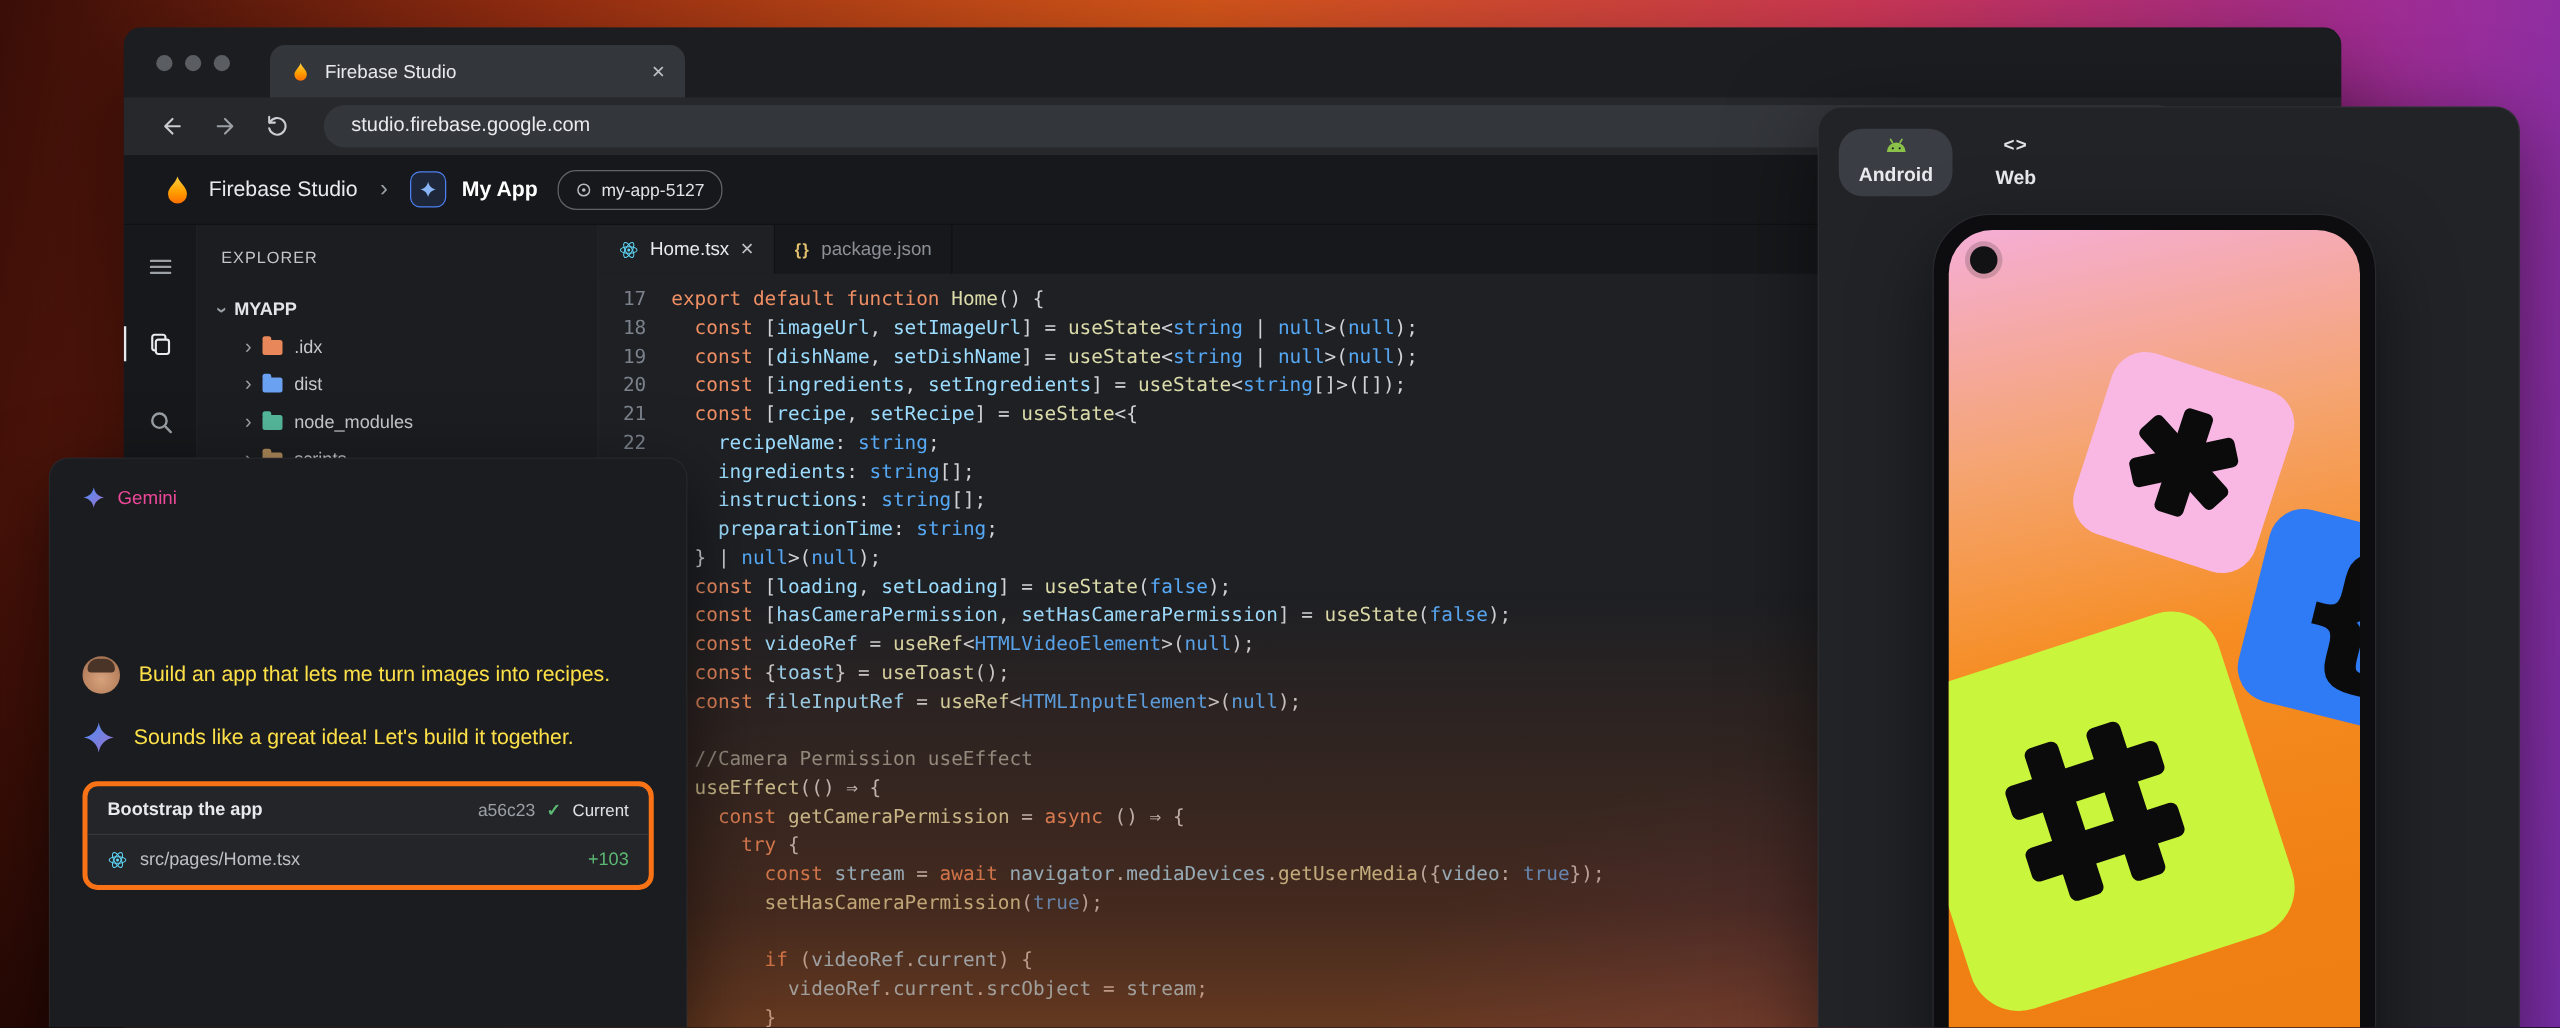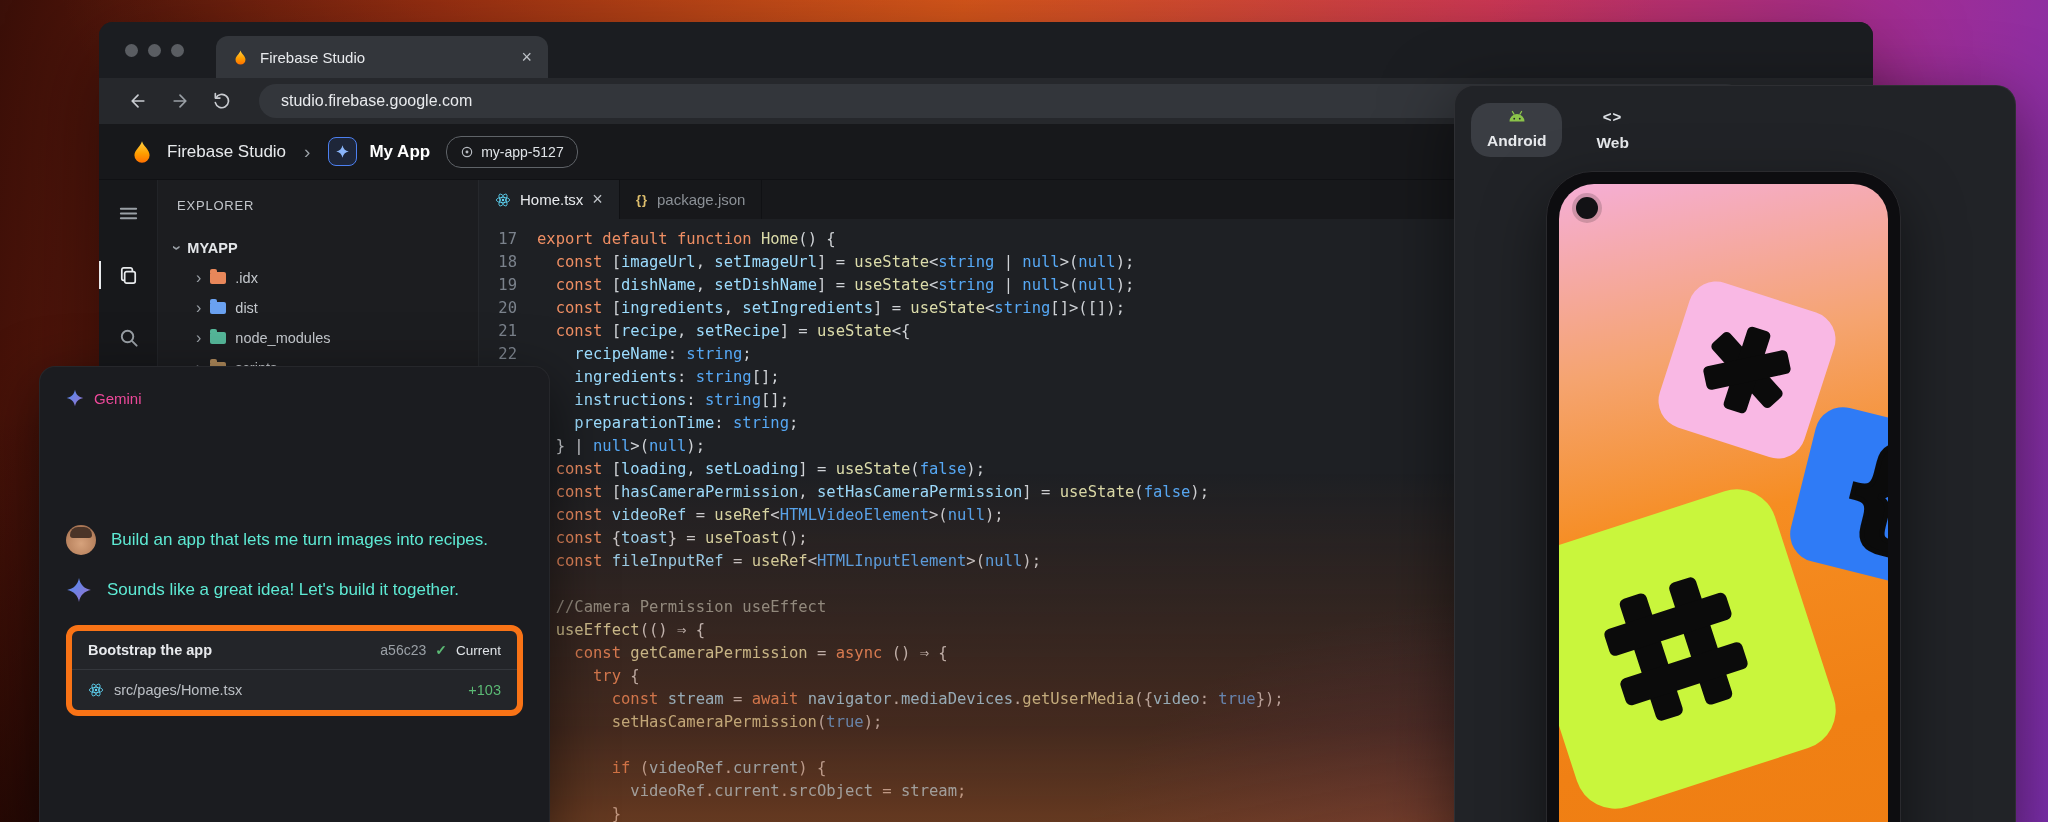"Build an app that lets" .msg-text { color: #5eead4 -> #fde047 }
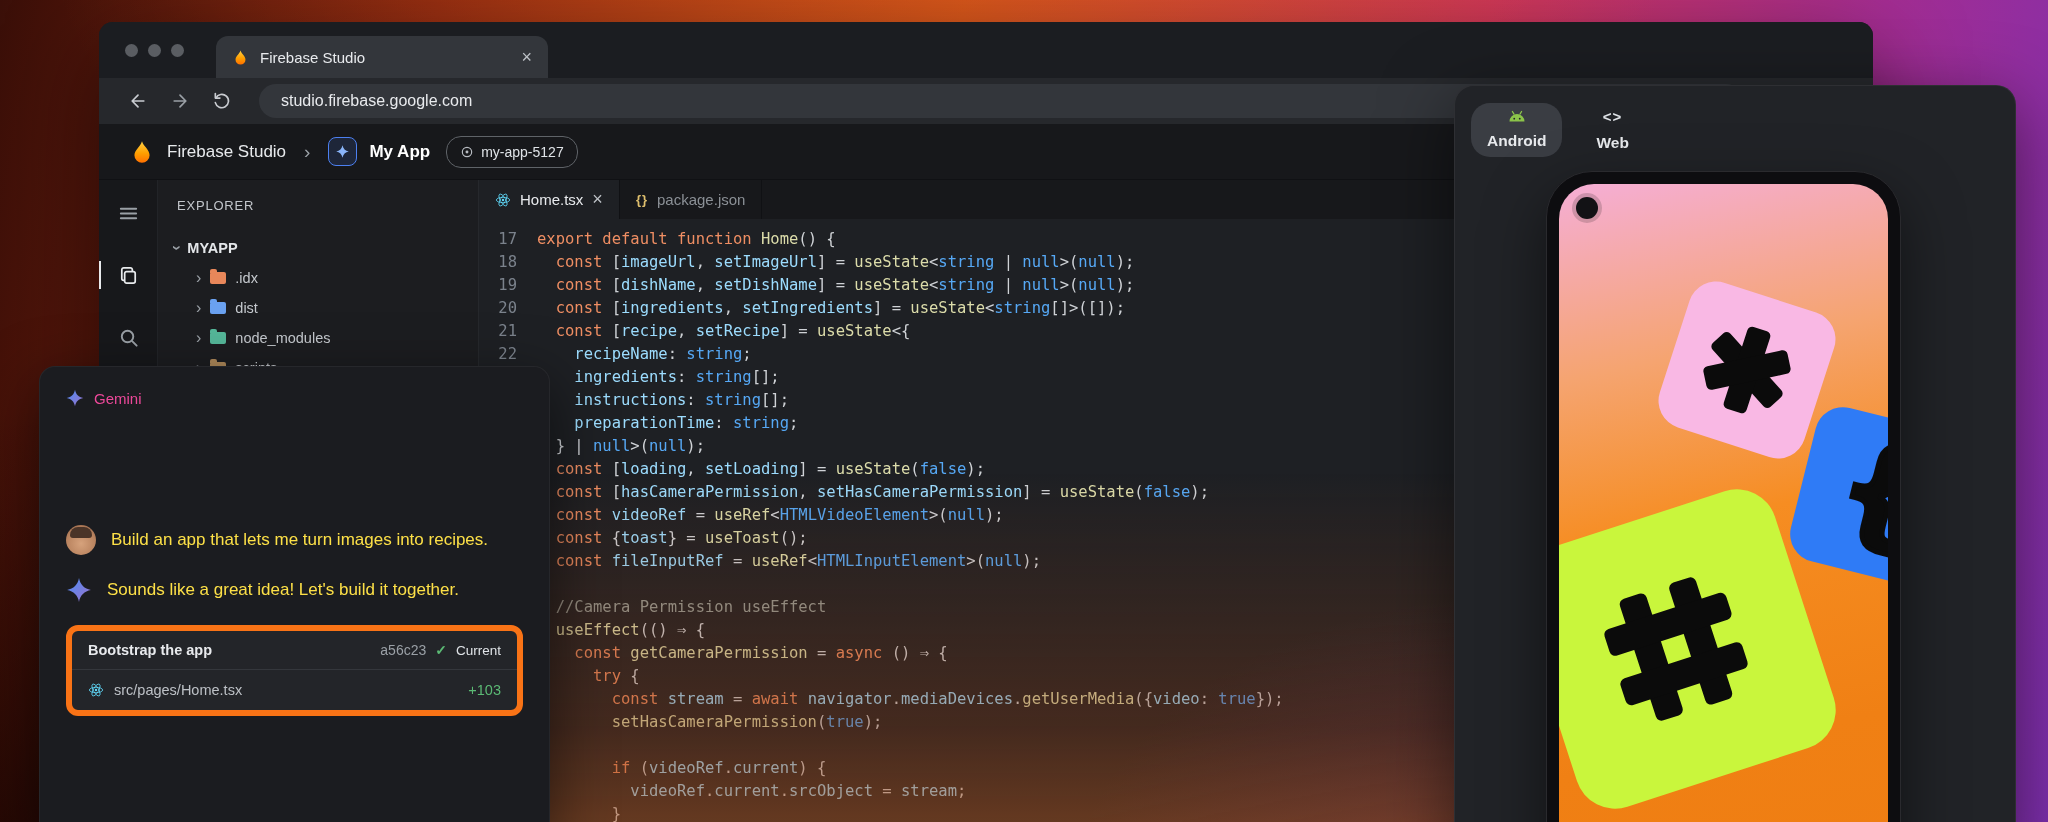"Bootstrap the app" .step-card { border: 6px solid #f97316 -> 4px solid #f97316 }
